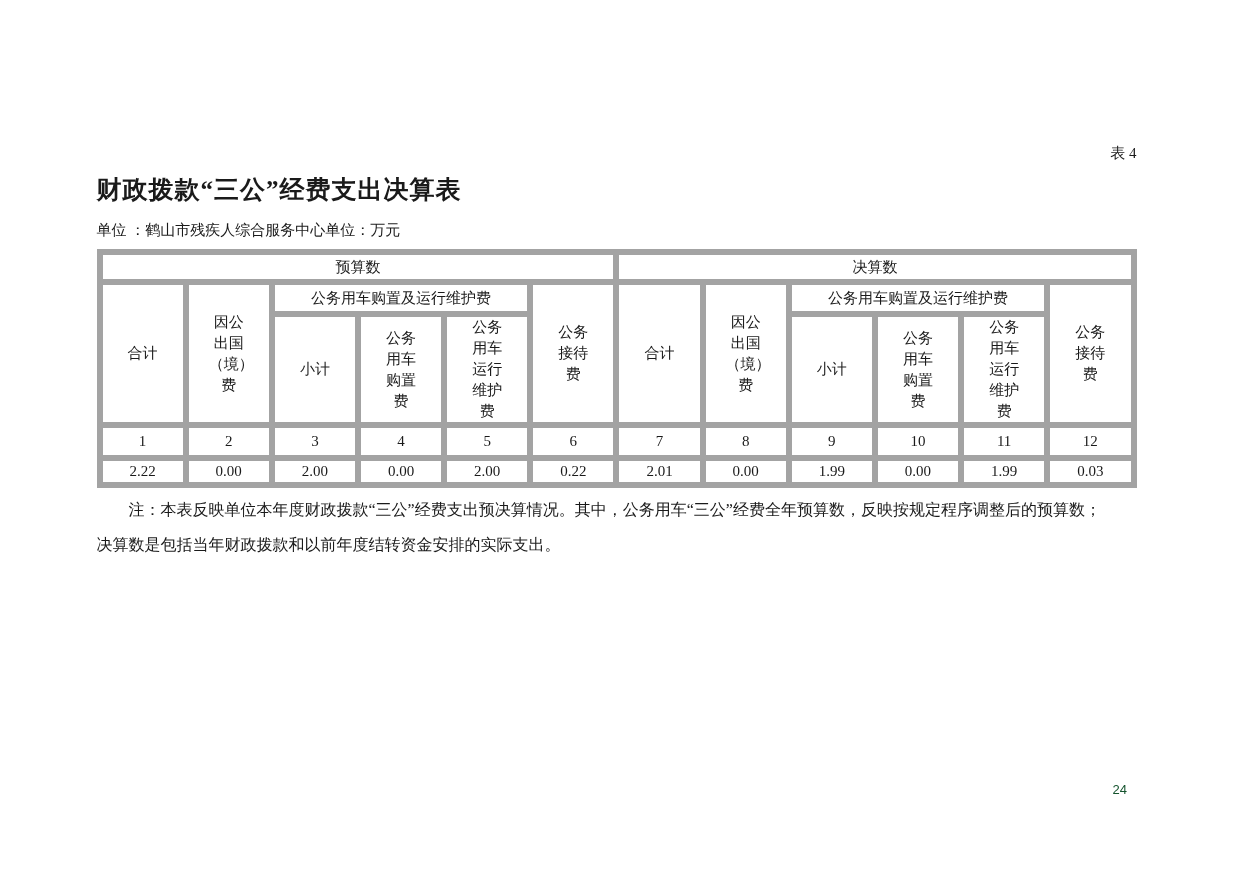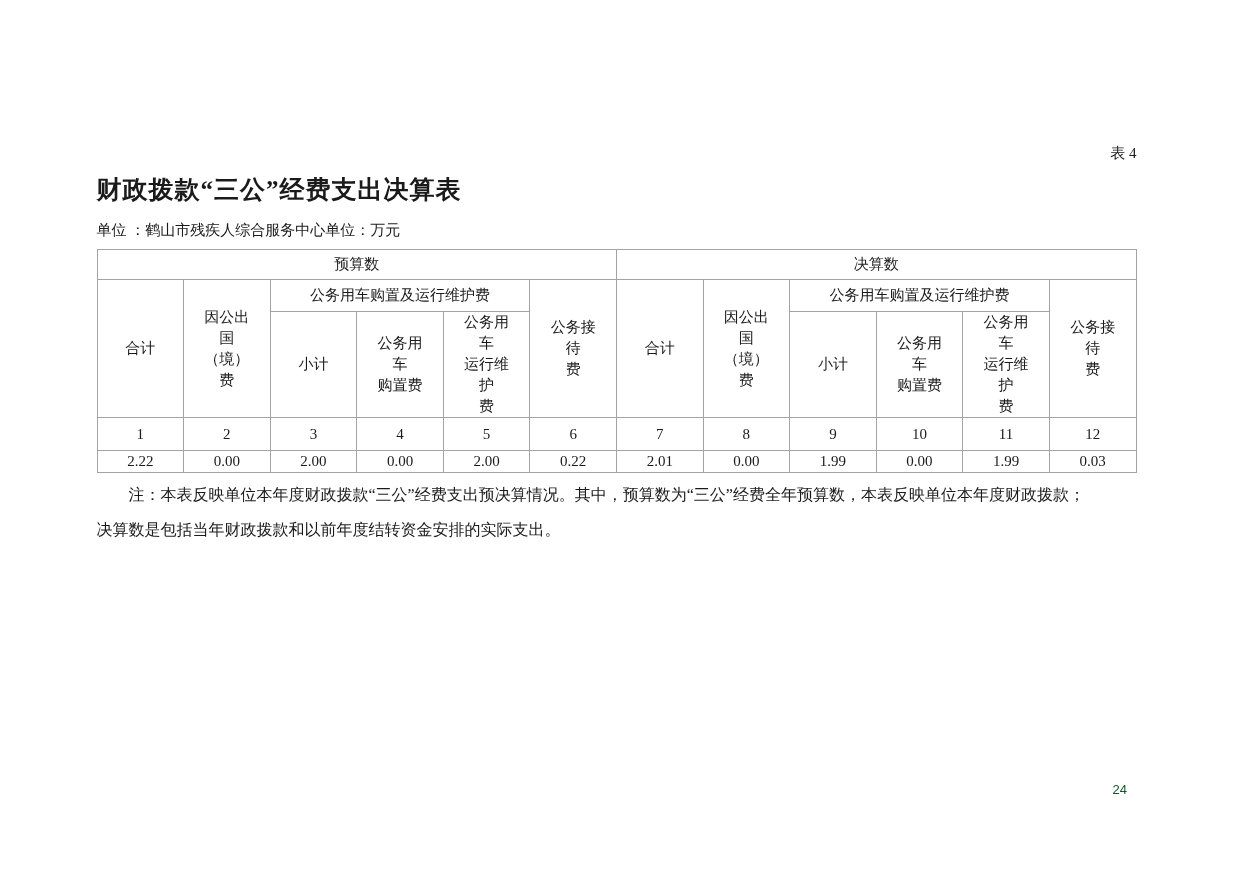"预算数" table.fin-table td { border: 1px solid #a3a3a3 -> 6px solid #a3a3a3 }
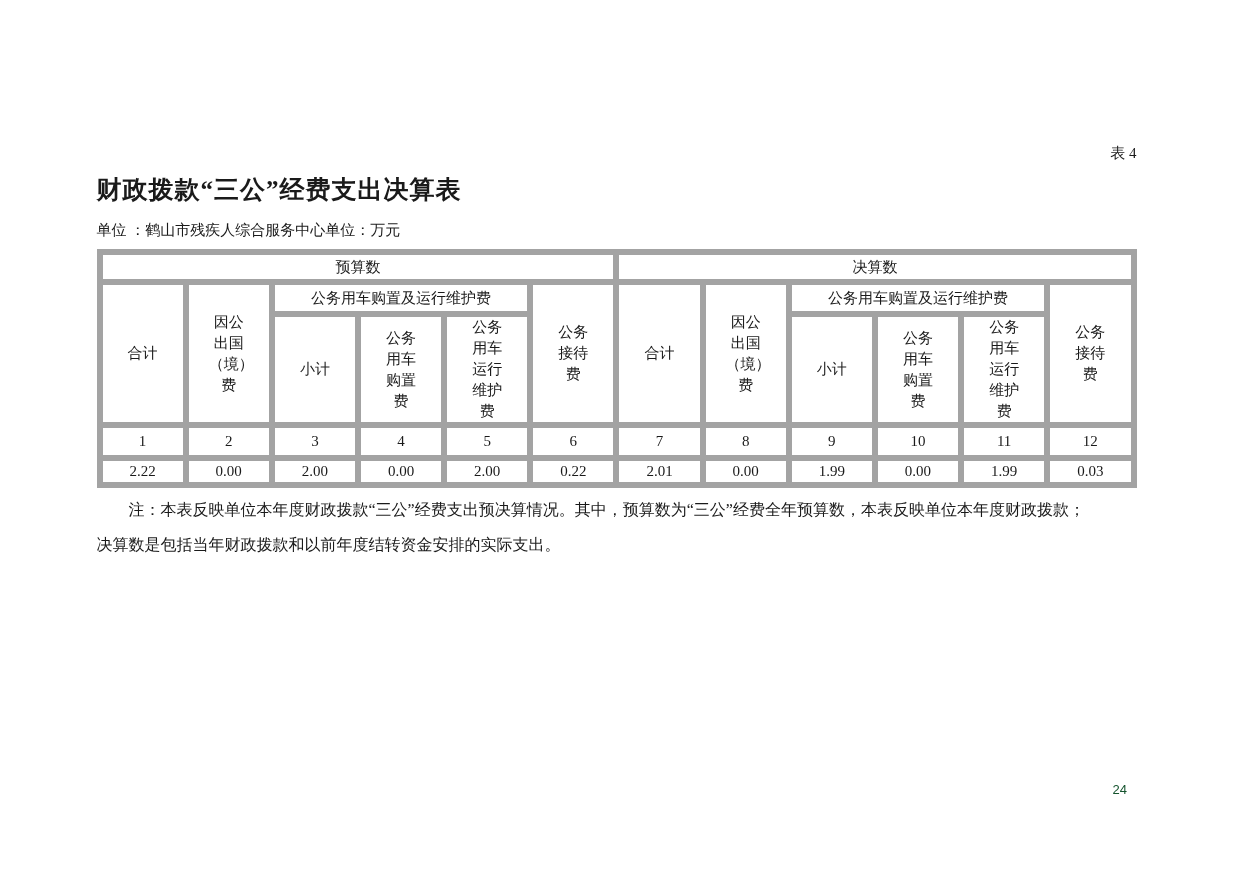"注：本表反映单位本年度财政拨款“三公”经费支出预决算情况。其中，预算数为“三公”" div.note-line1 { text: 预算数为“三公”经费全年预算数，本表反映单位本年度财政拨款 -> 公务用车“三公”经费全年预算数，反映按规定程序调整后的预算数 }
